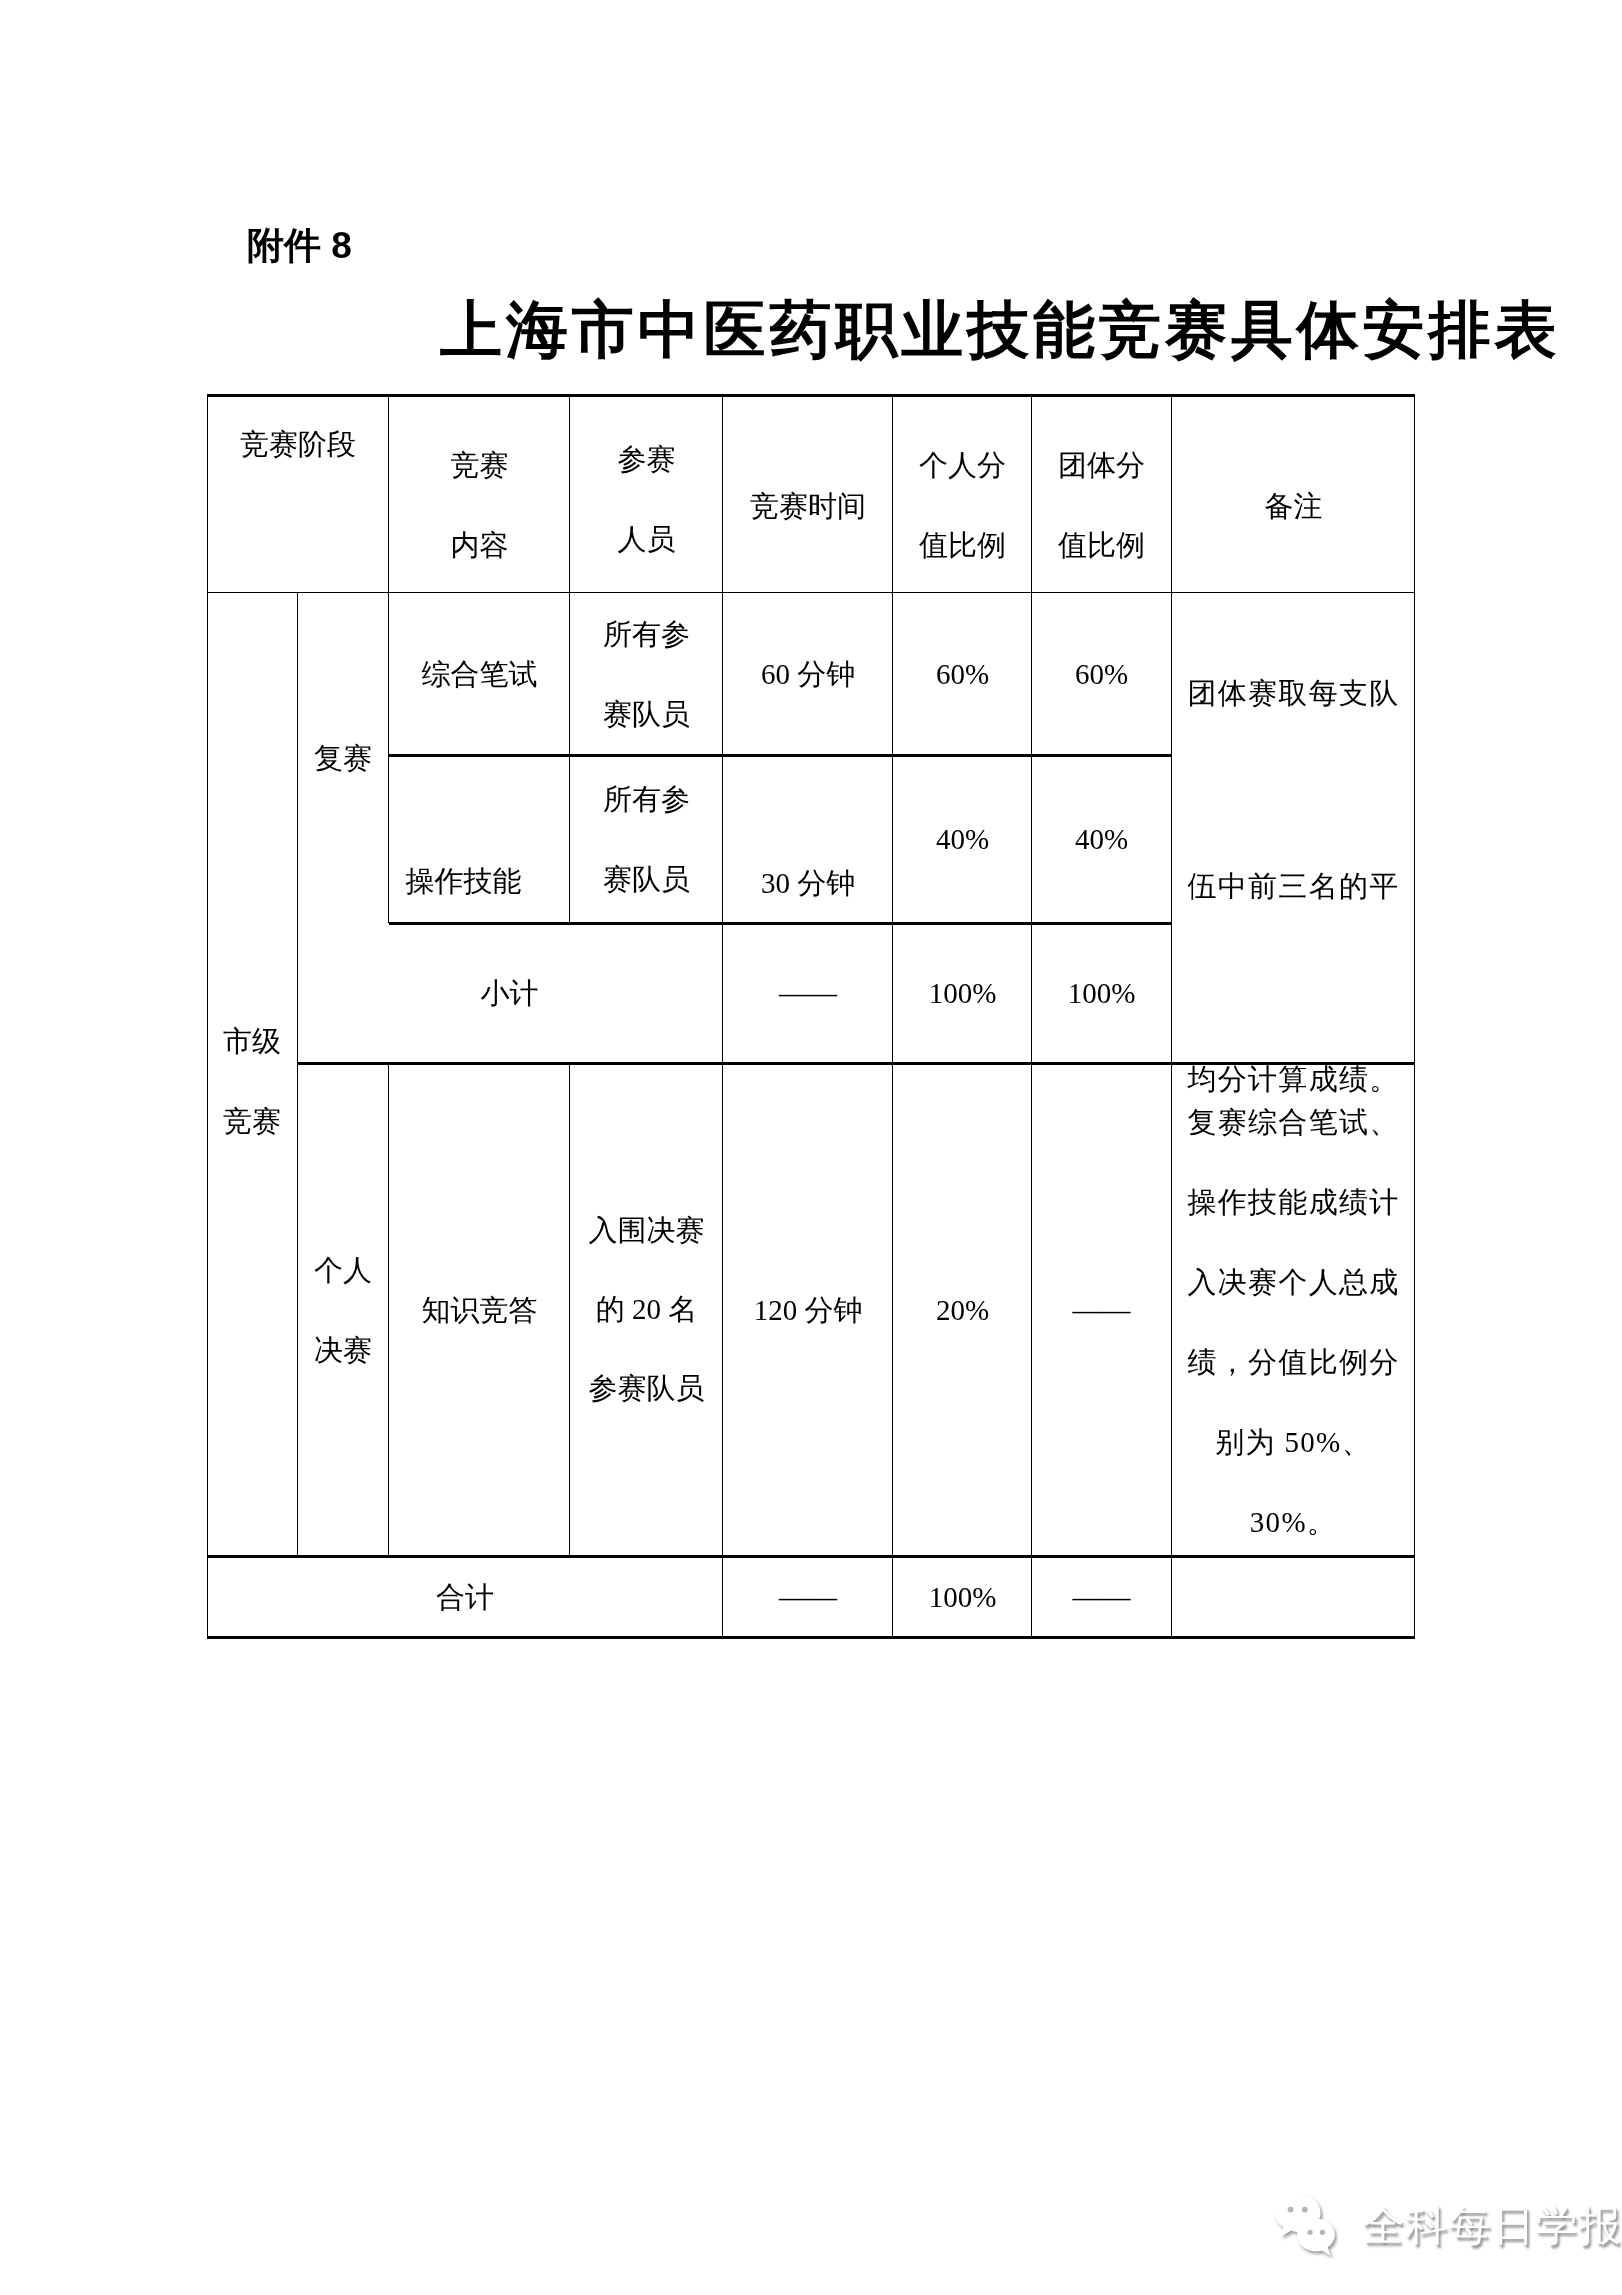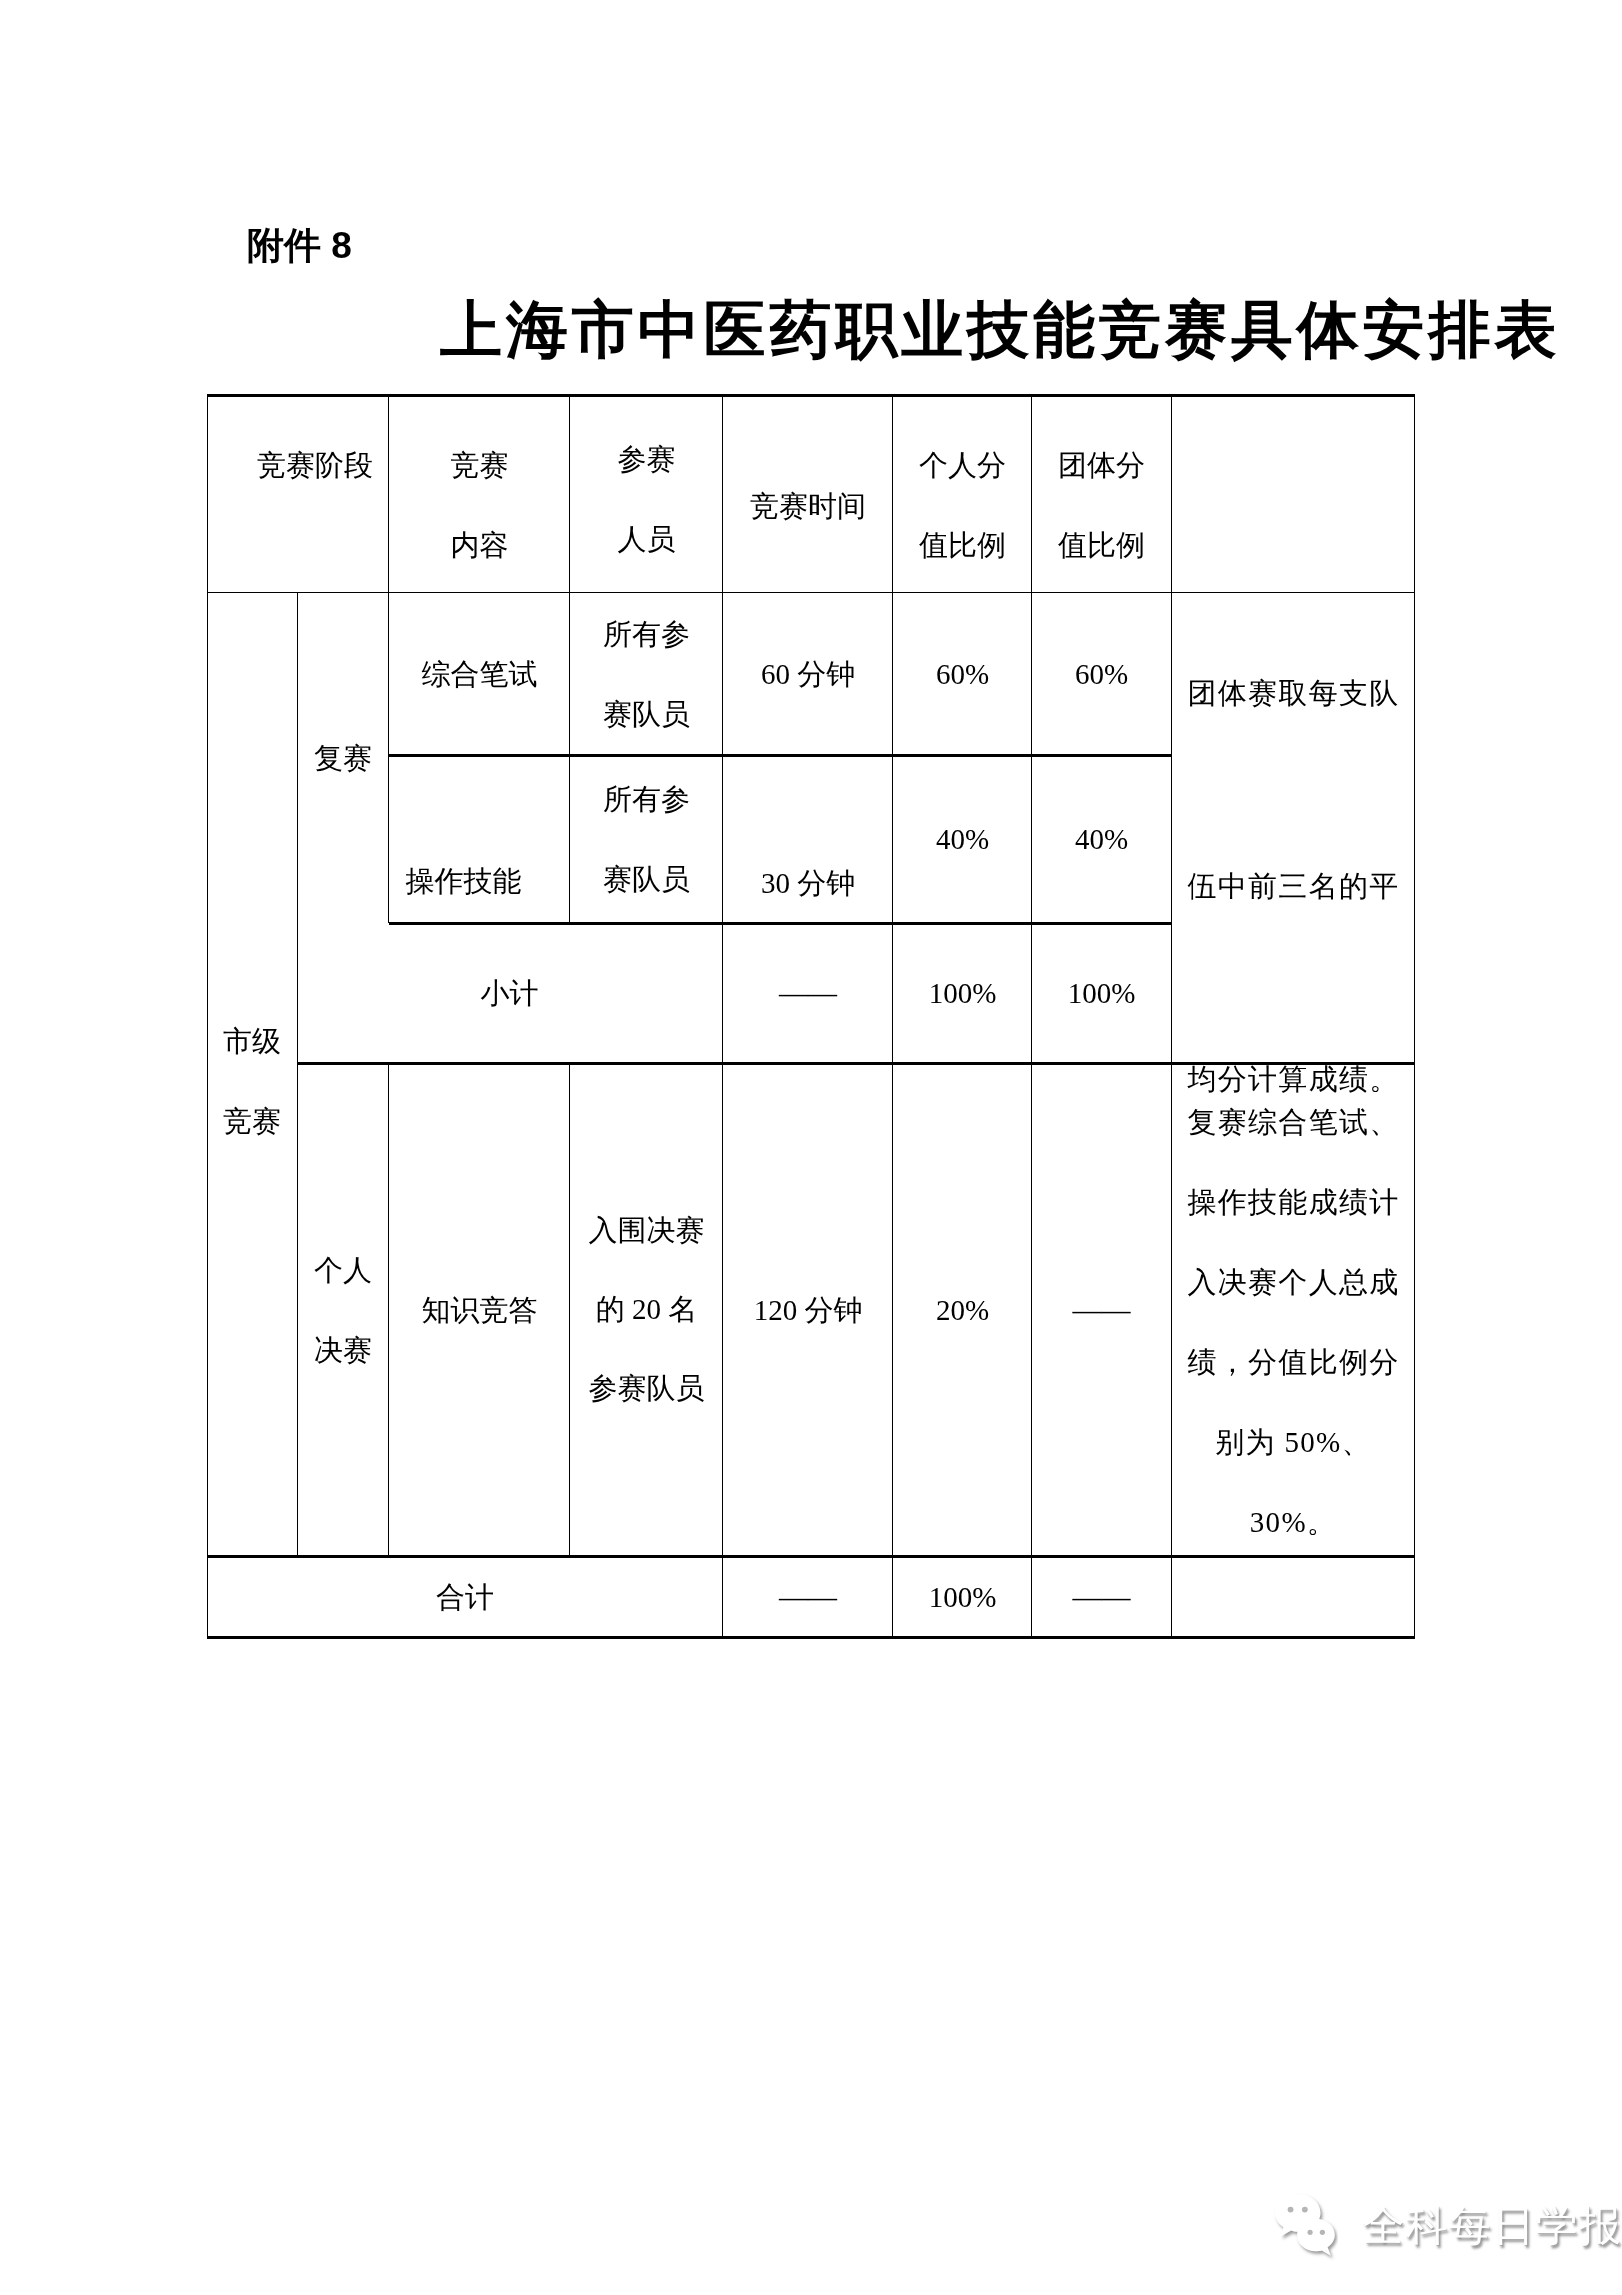"竞赛阶段" div.cell { left: 17px -> 0; padding-top: 30px -> 9px }
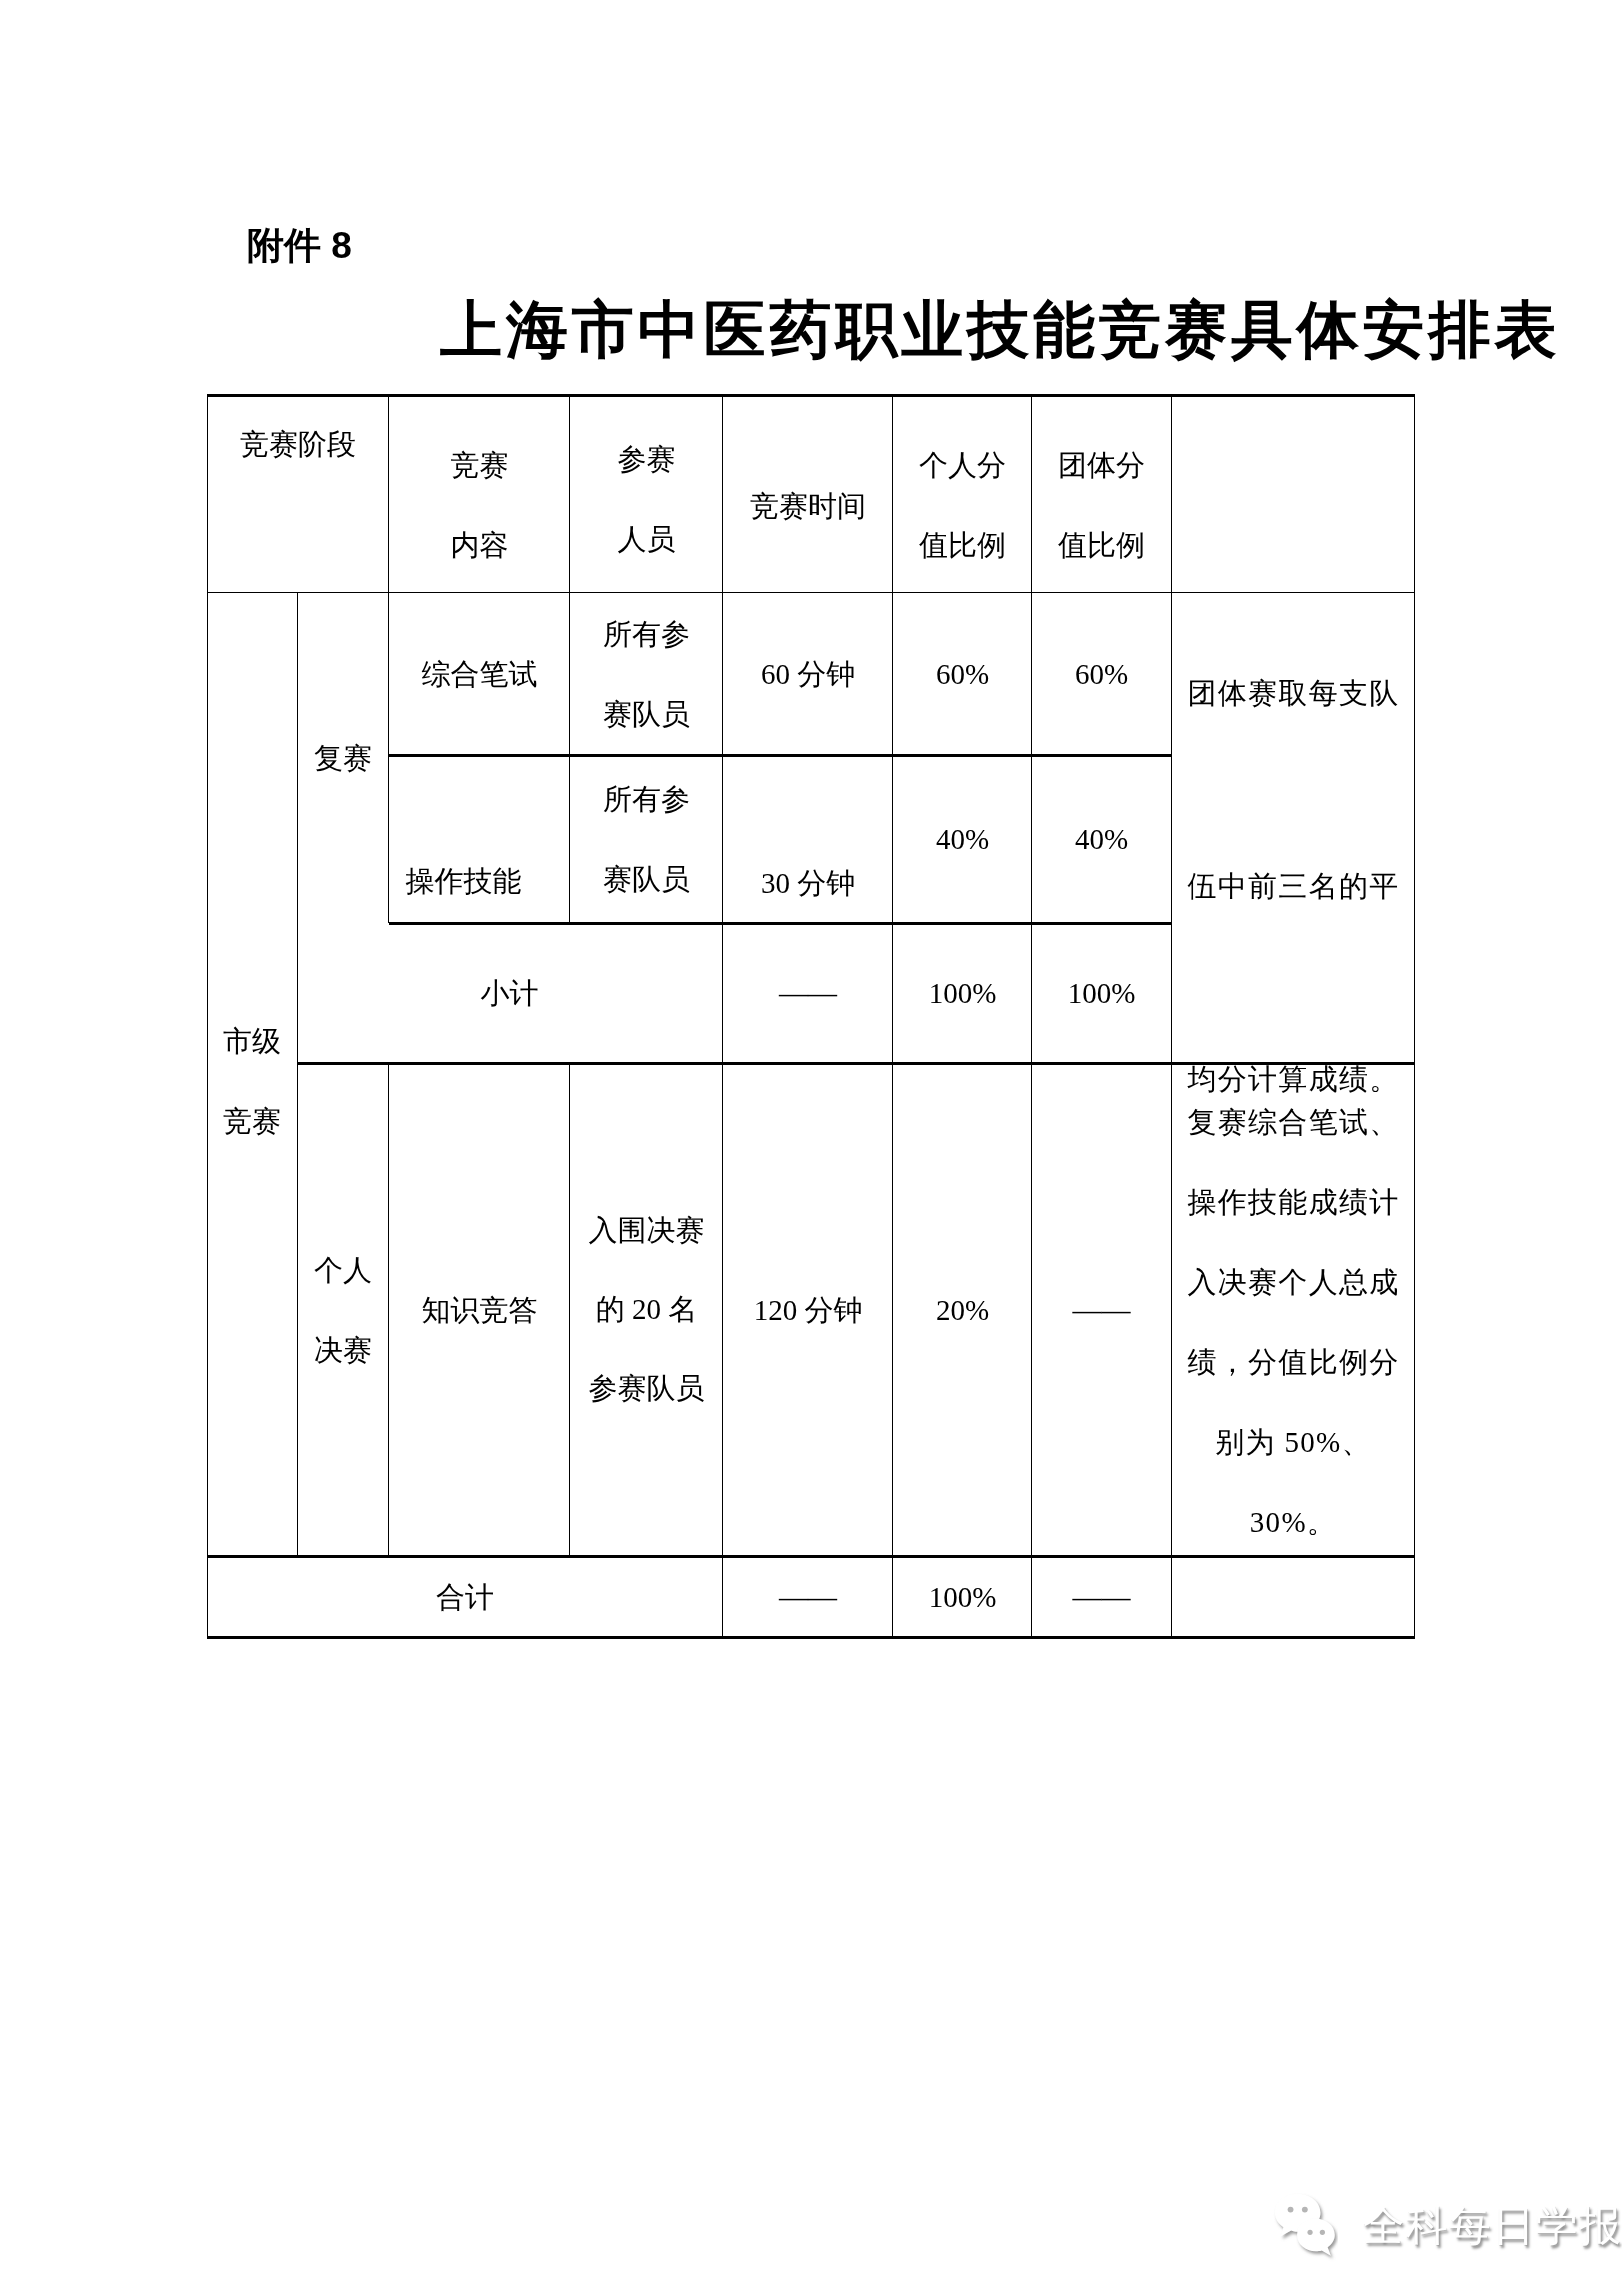"备注" div.cell { html: none -> <div> <div>备注</div> </div> }
